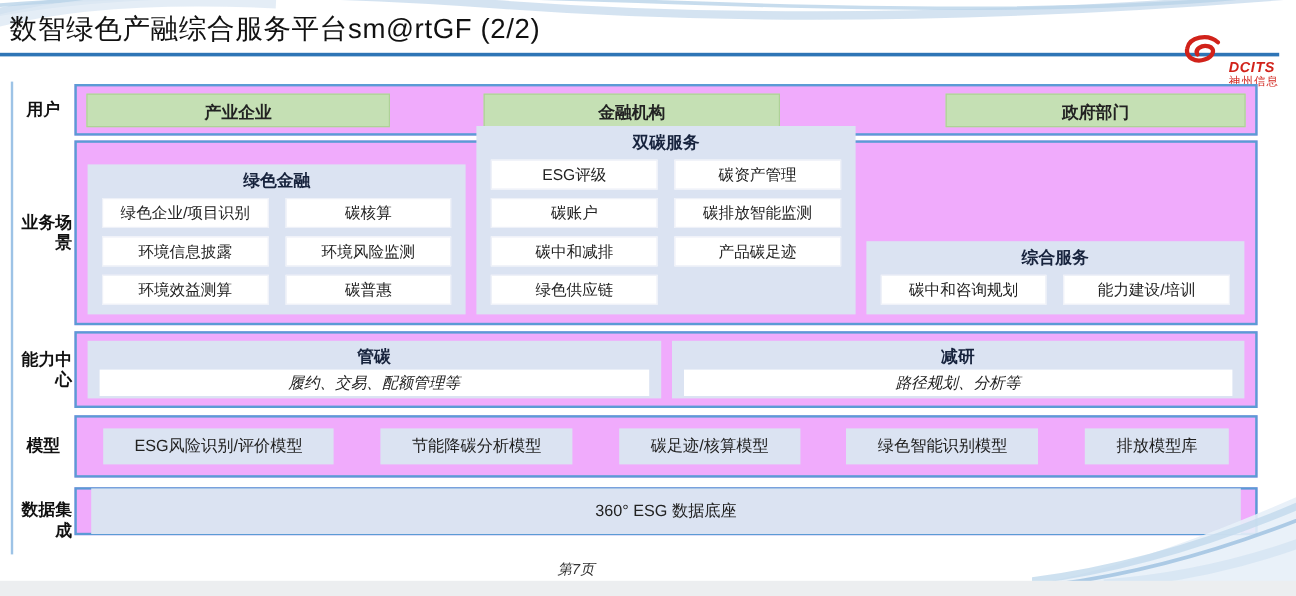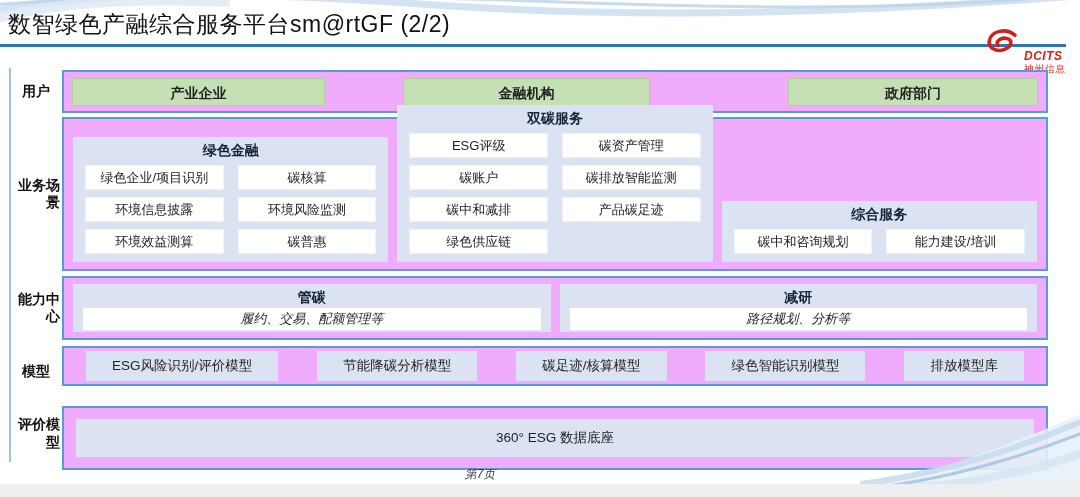"ESG风险识别/评价模型" .models-box { height: 40px -> 52px }
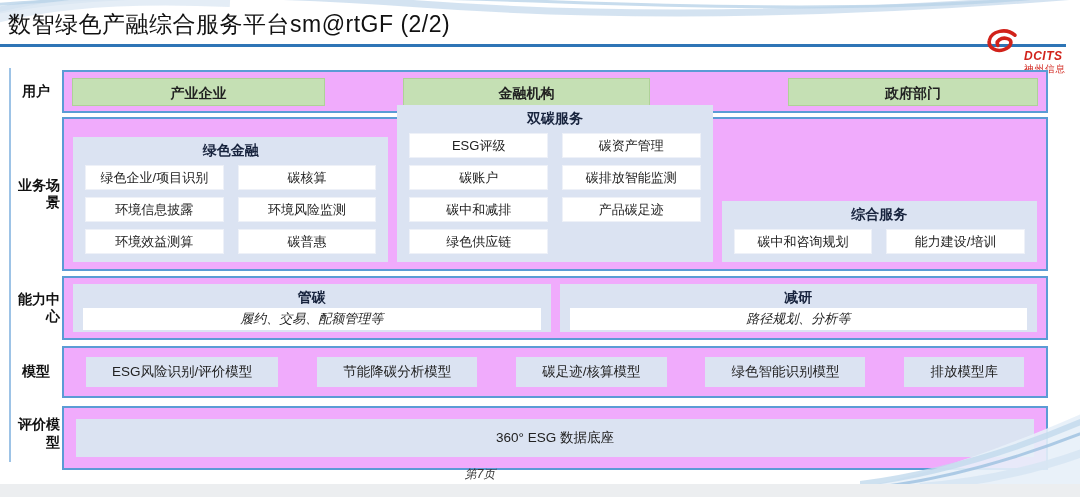"评价模型" div.row-label { text: 评价模型 -> 数据集成 }
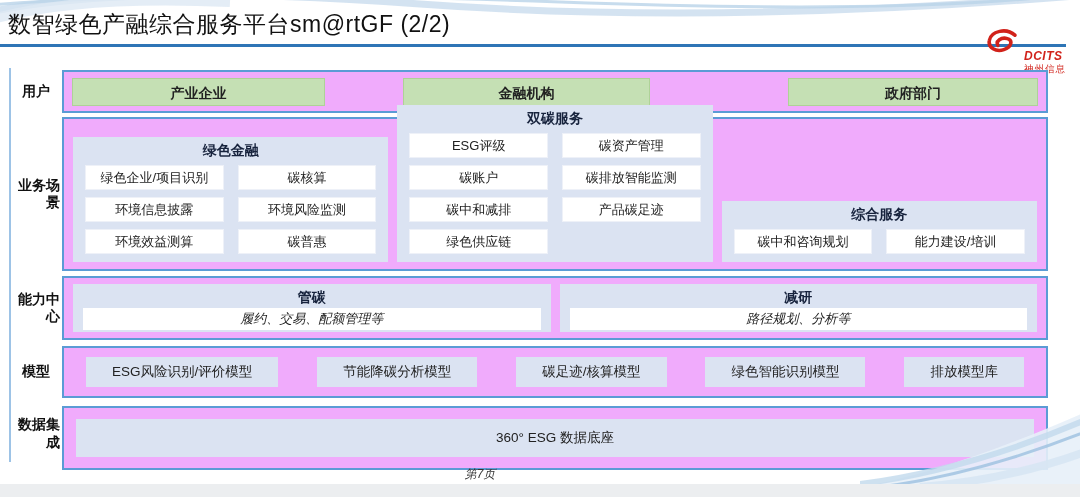"360° ESG 数据底座" .data-box { height: 64px -> 40px }
